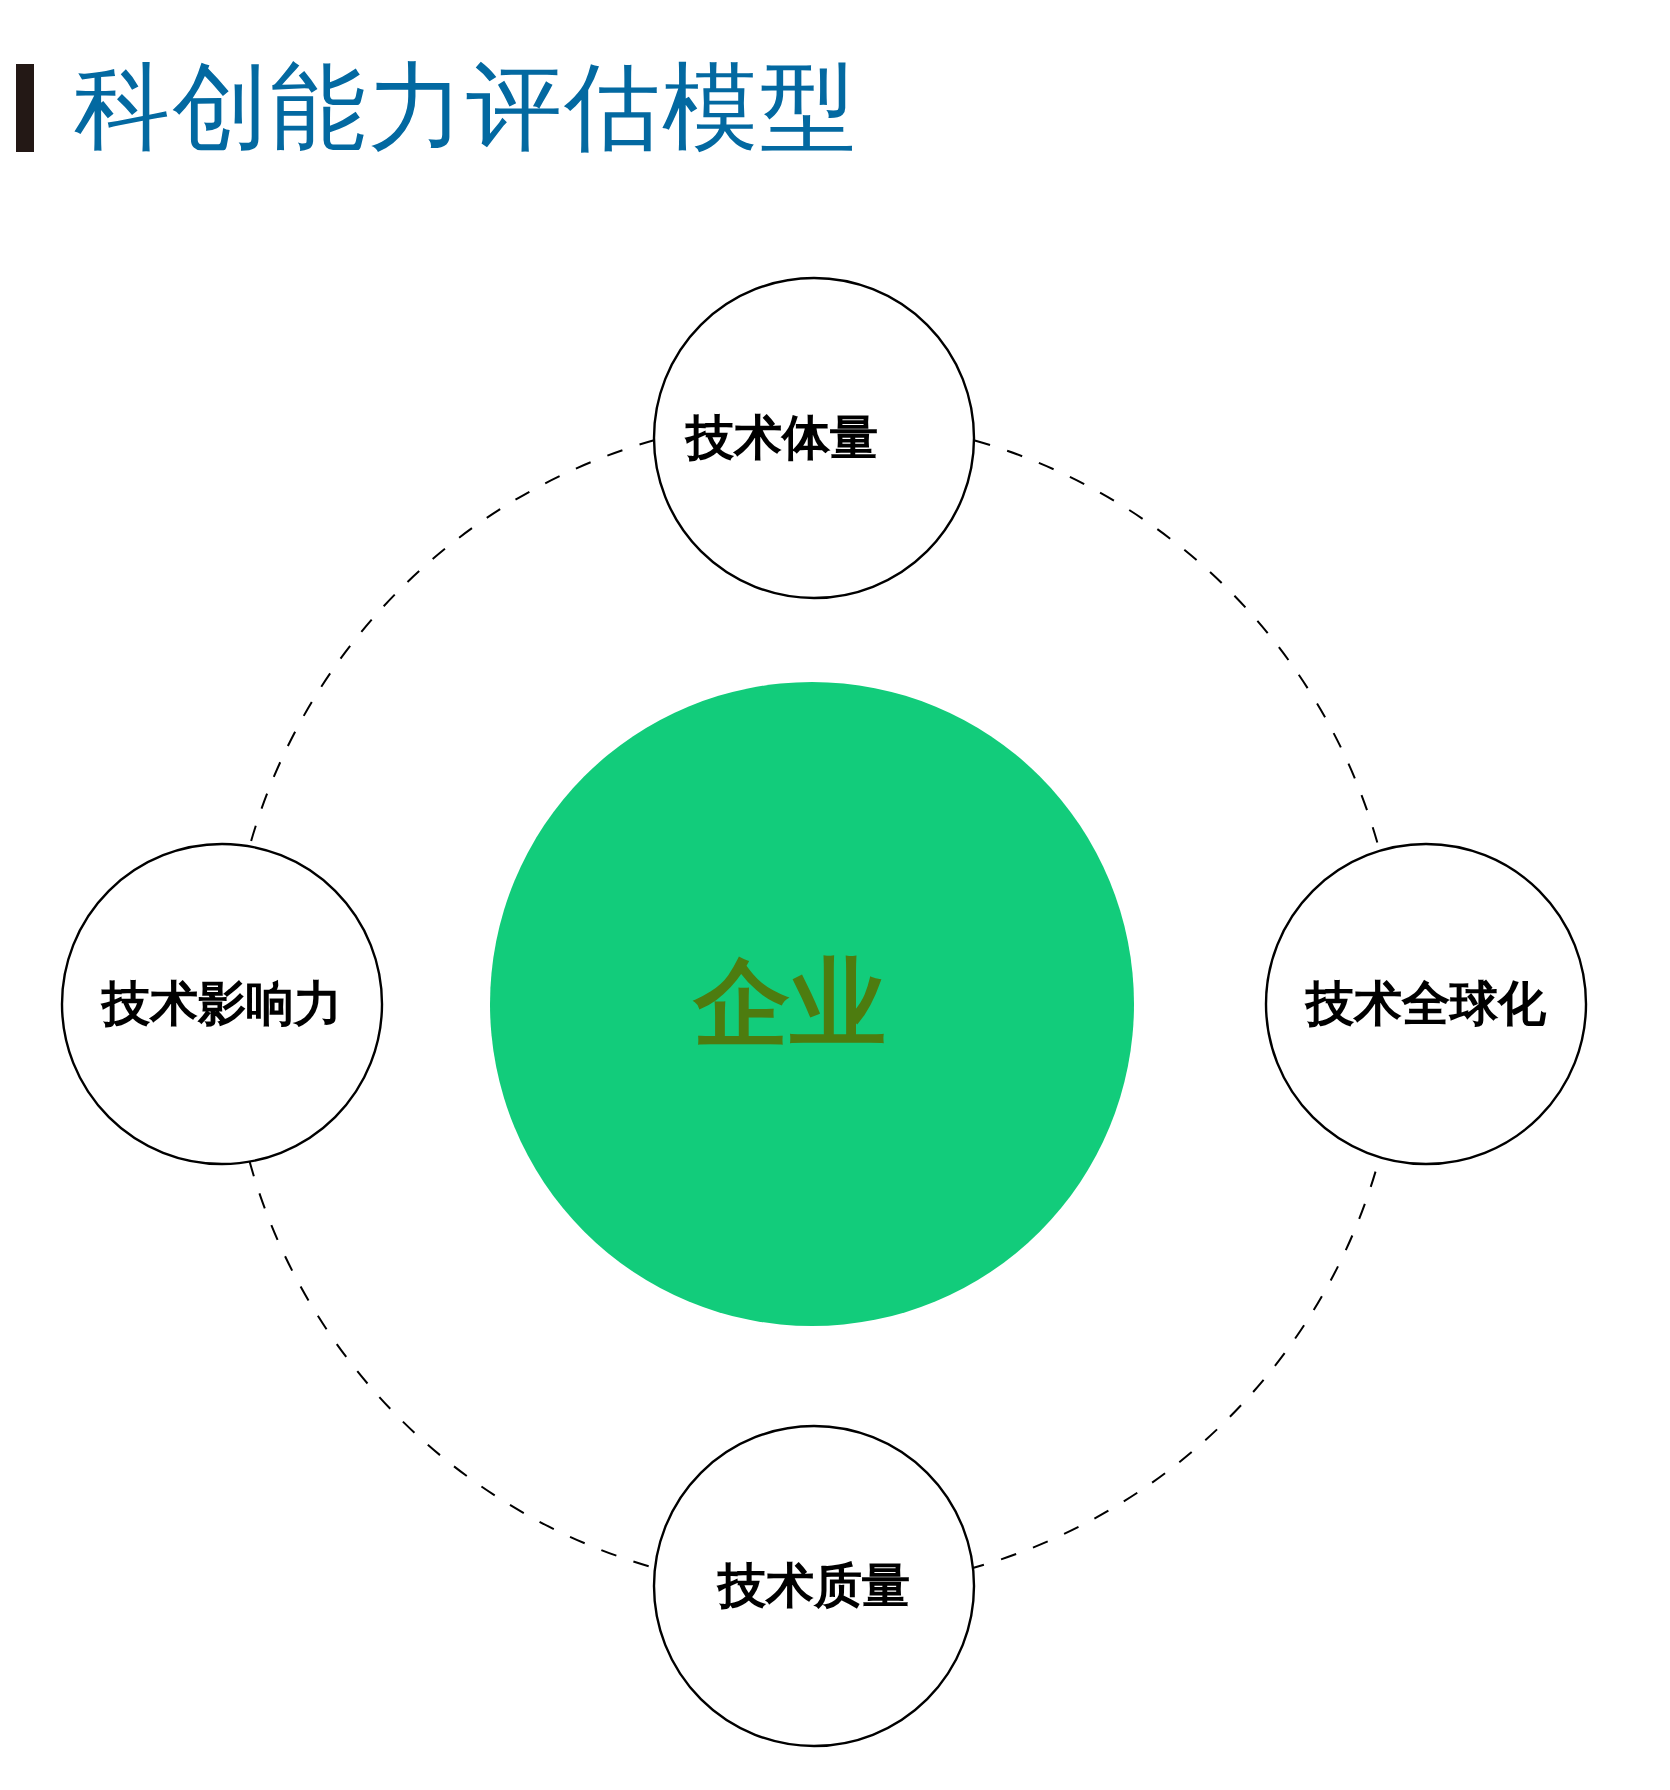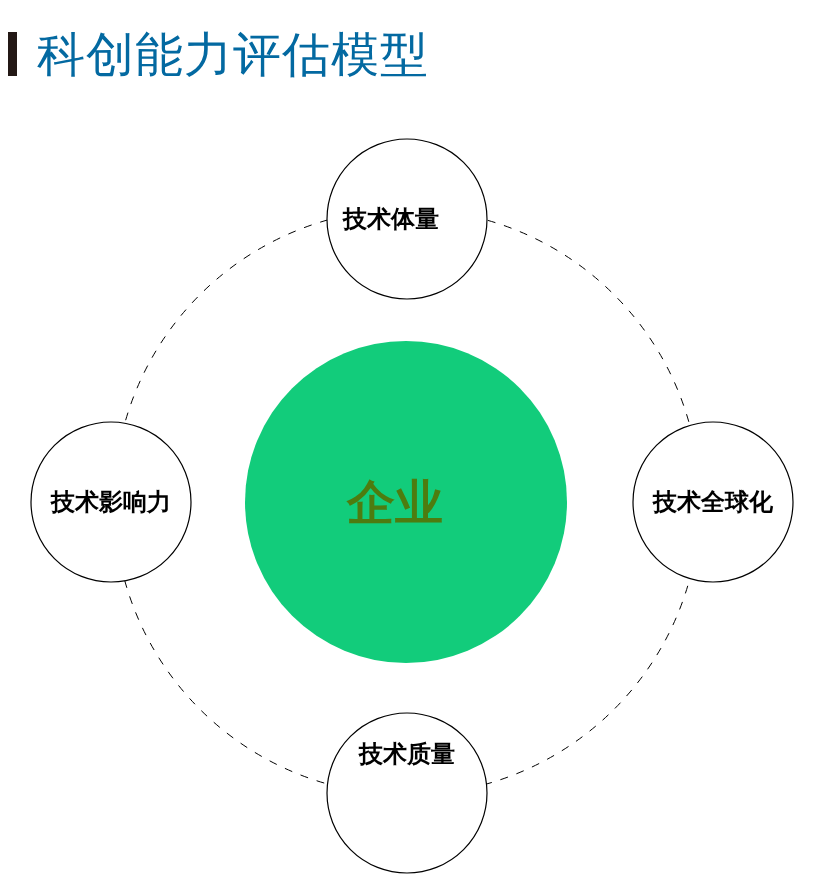"技术质量" div.node-label { top: 674px -> 713px }
